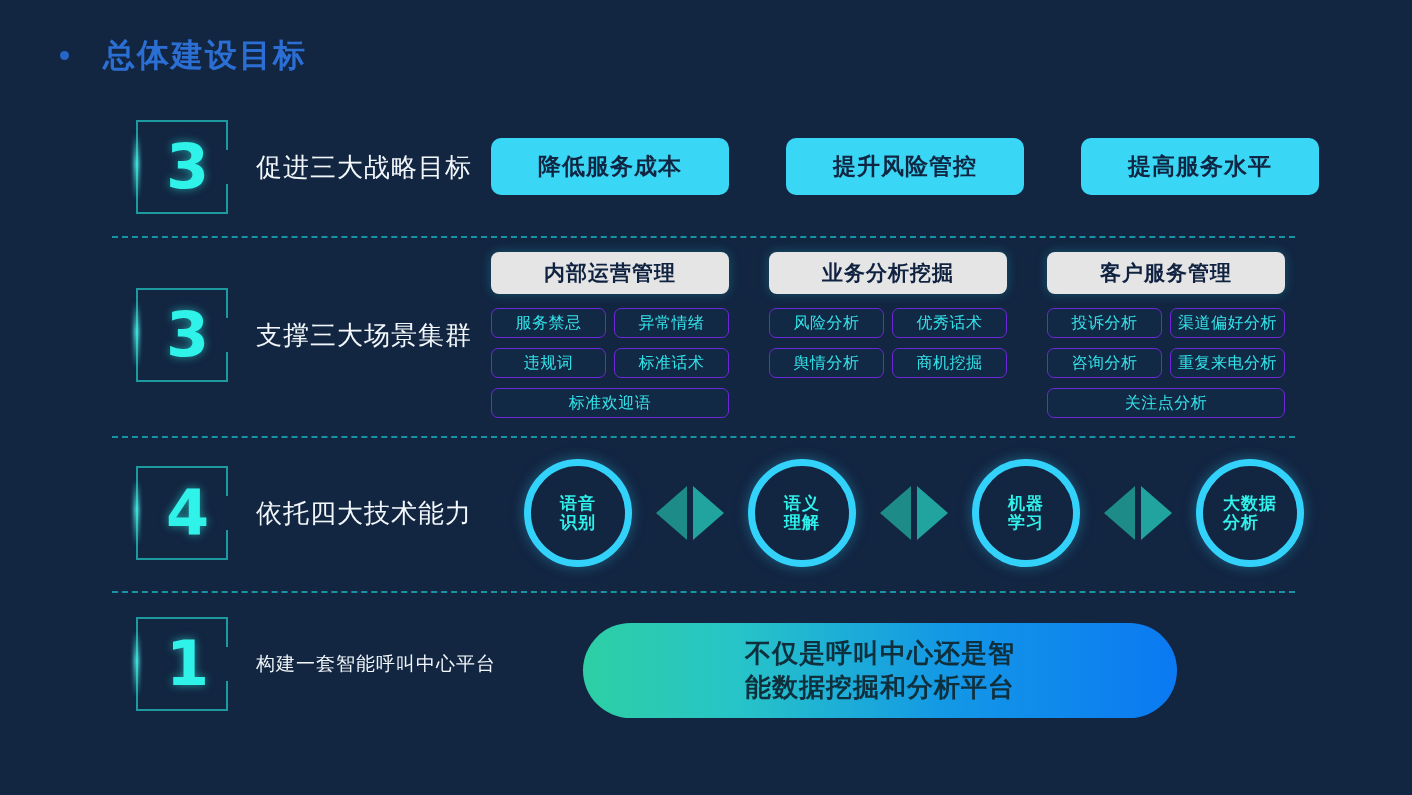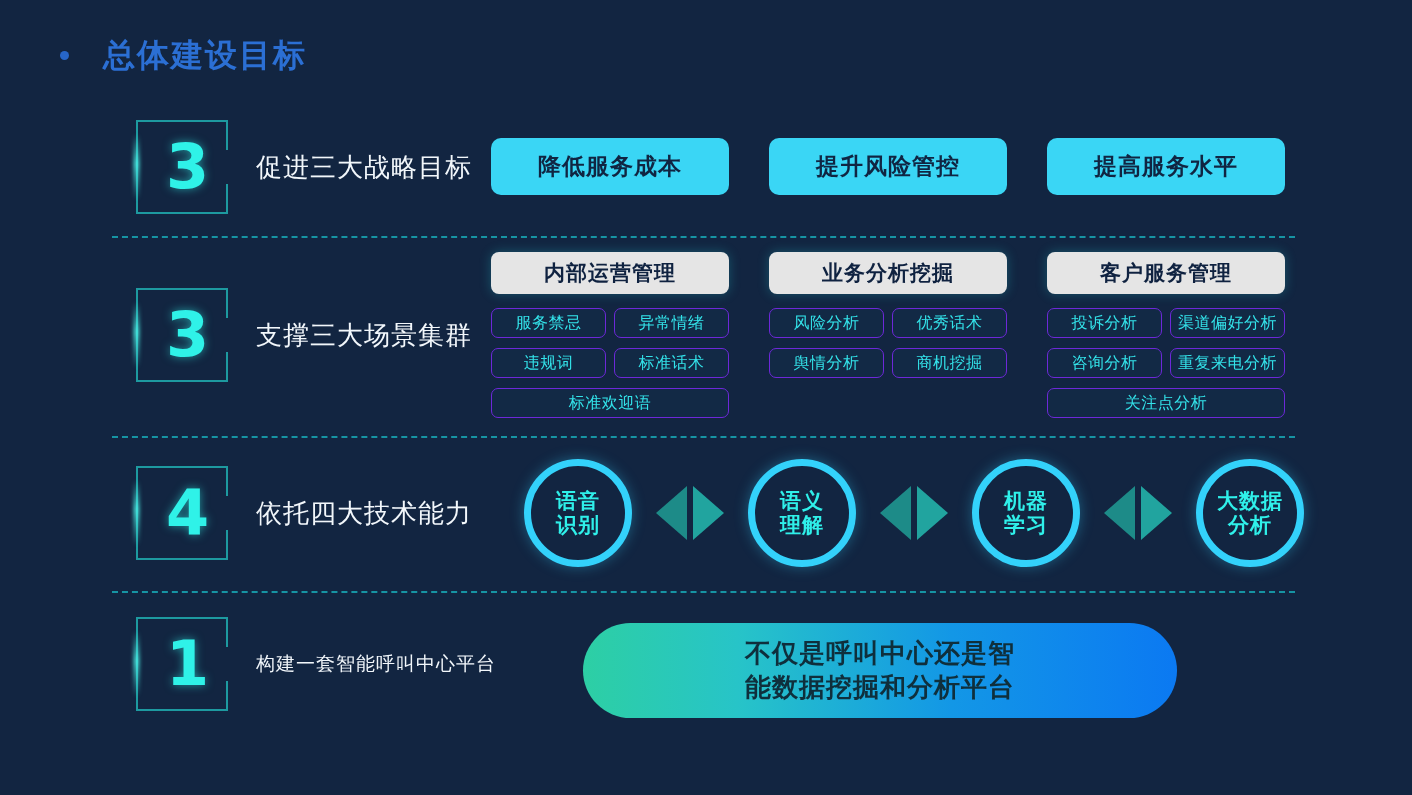"降低服务成本" .strategy-row { gap: 40px -> 57px }
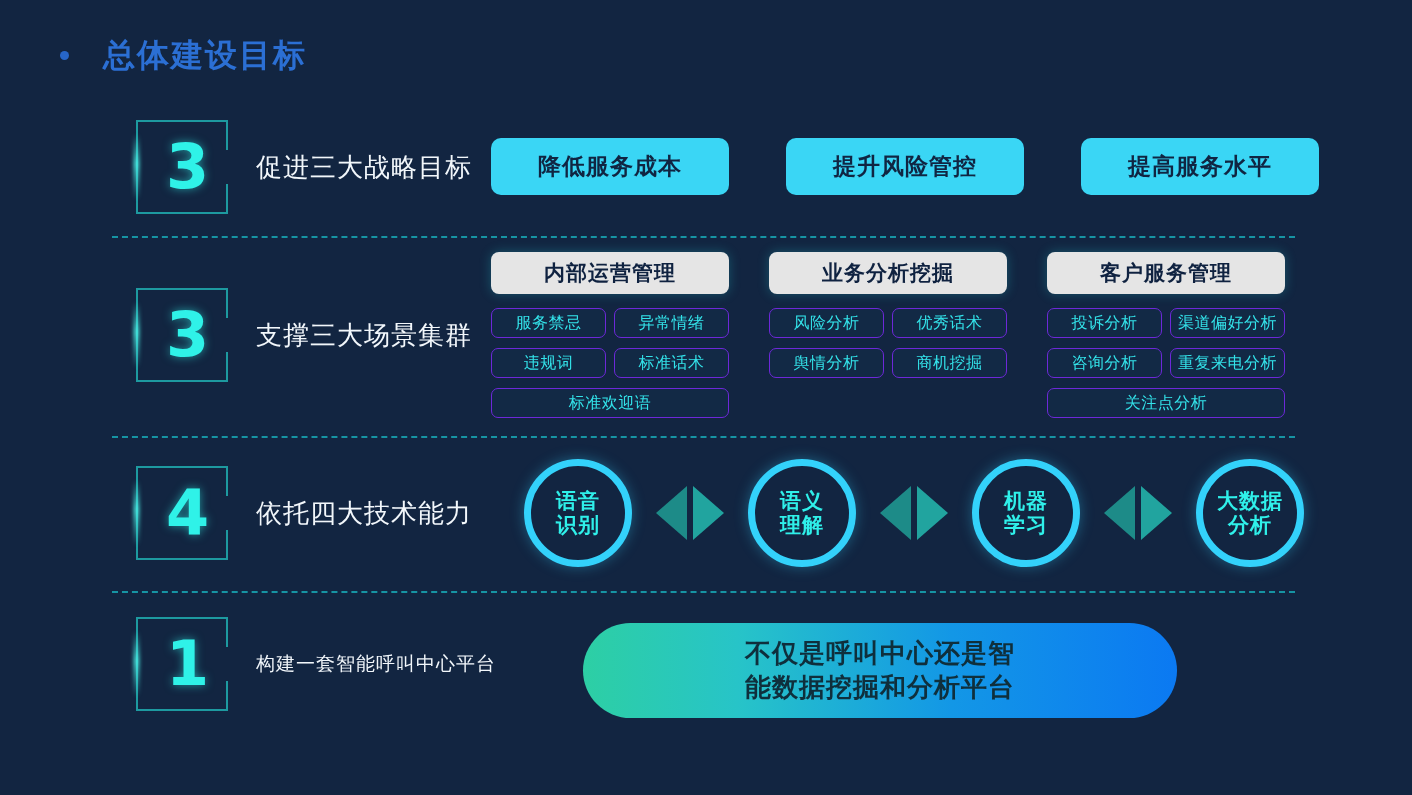"语音" .tech-circle { font-size: 21px -> 17px; text-align: center -> left }
